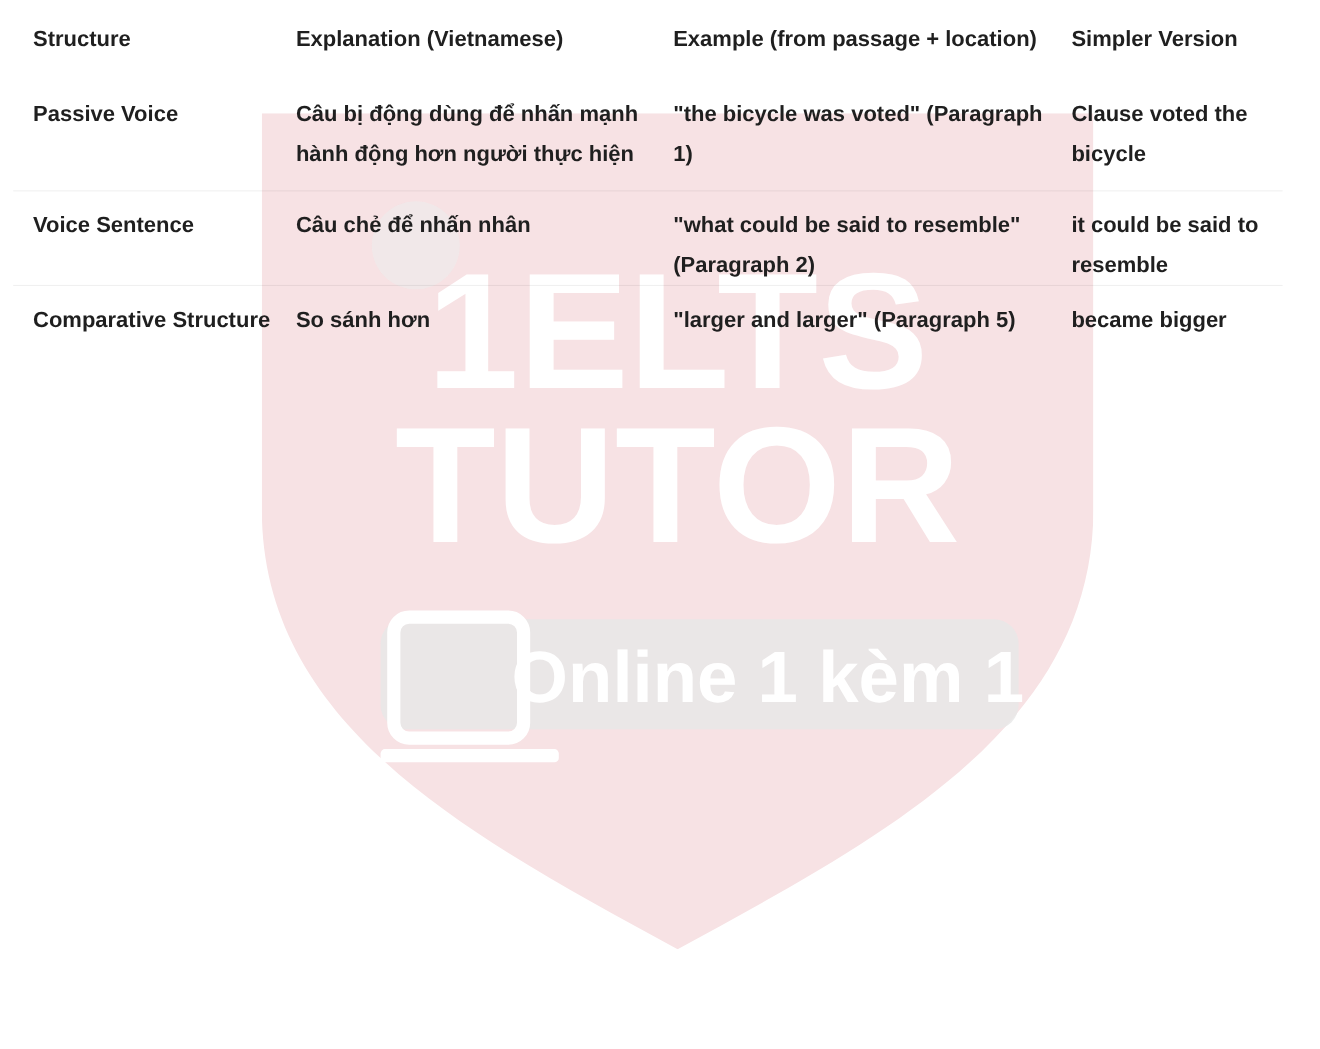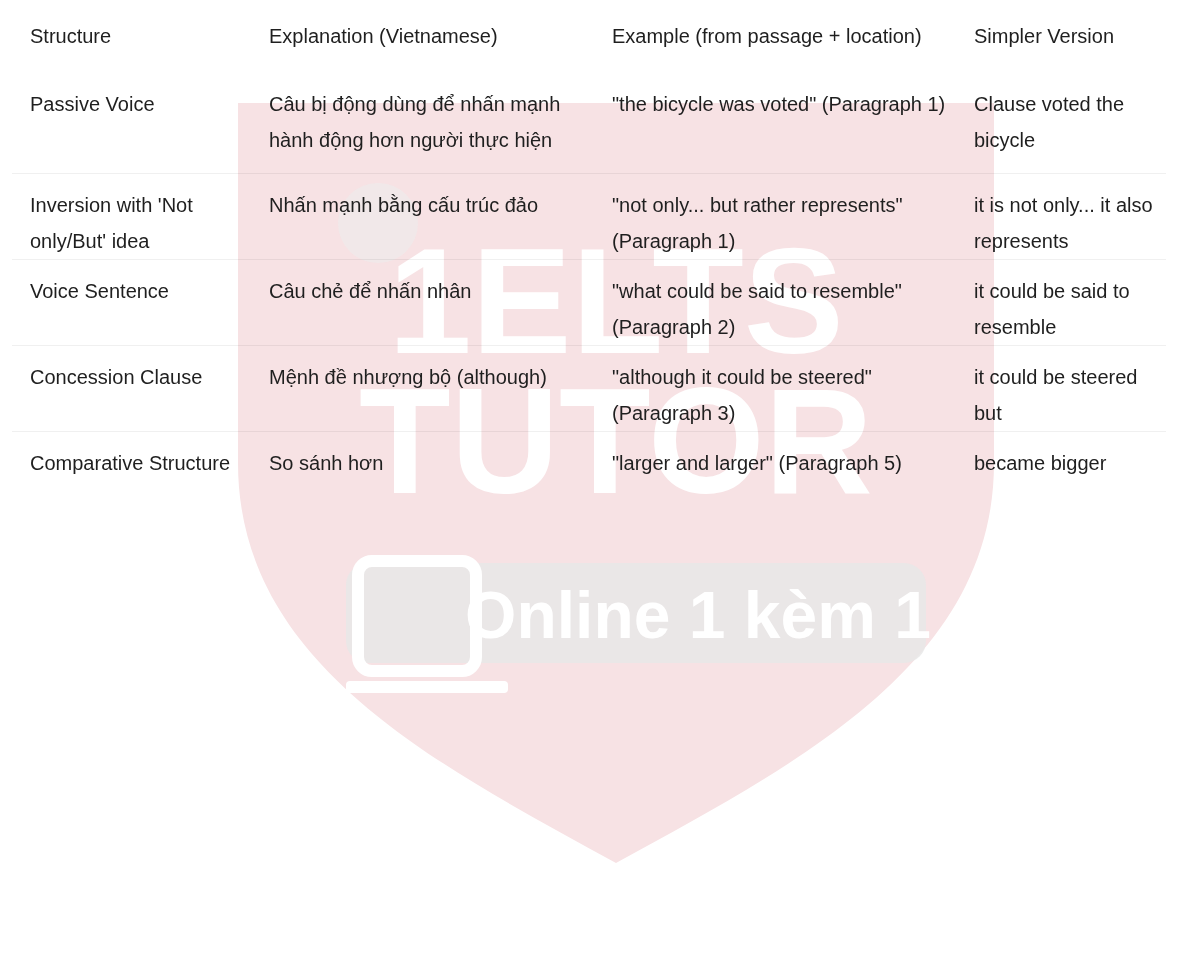"Structure" table.grammar th, table.grammar td { font-weight: normal -> bold }
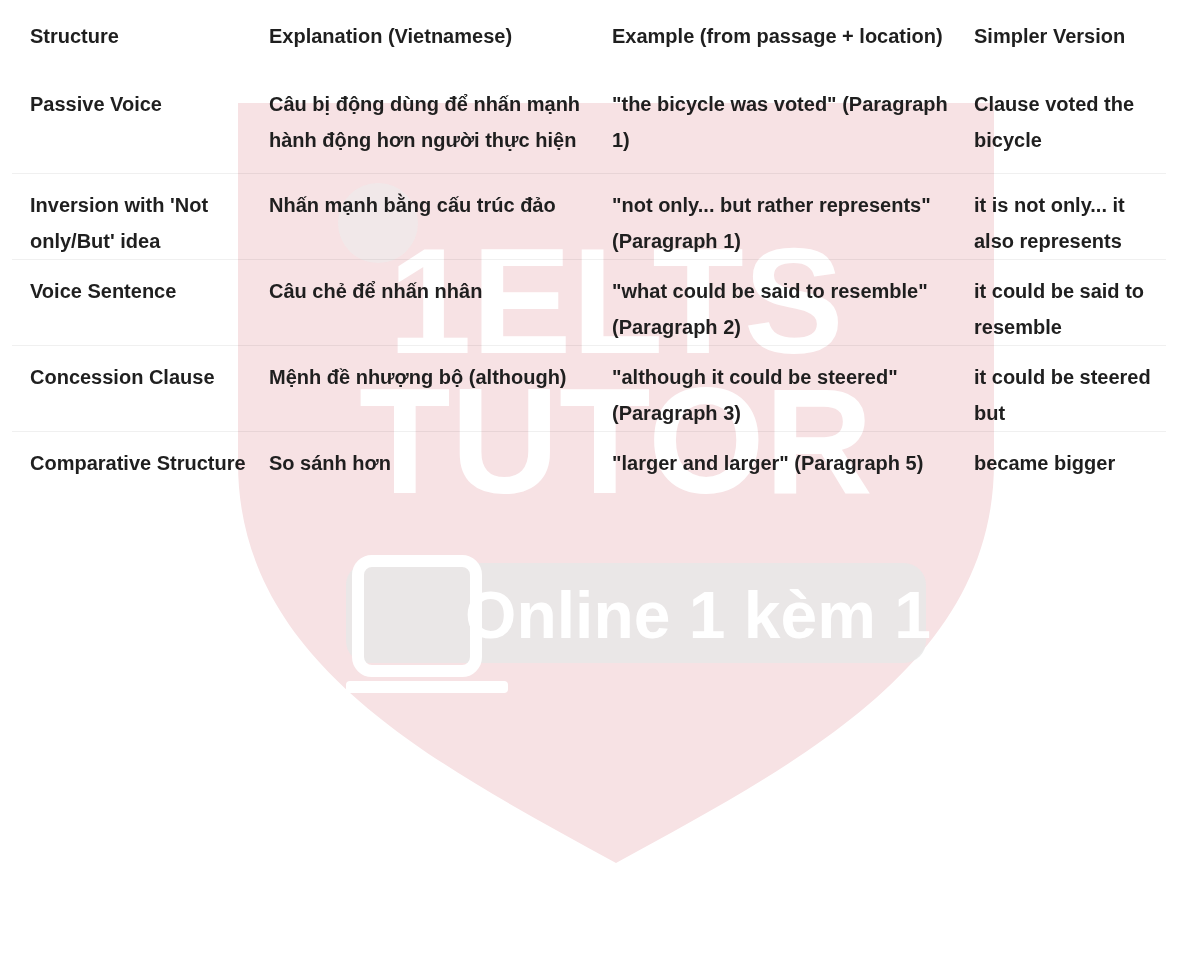"Inversion with 'Not only/But' idea" tr.row-pad { html: <tr> <td>Inversion with 'Not only/But' idea</td> <td>Nhấn mạnh bằng cấu trúc đảo</td> <td>"not only... but rather represents" (Paragraph 1)</td> <td>it is not only... it also represents</td> </tr> -> none }
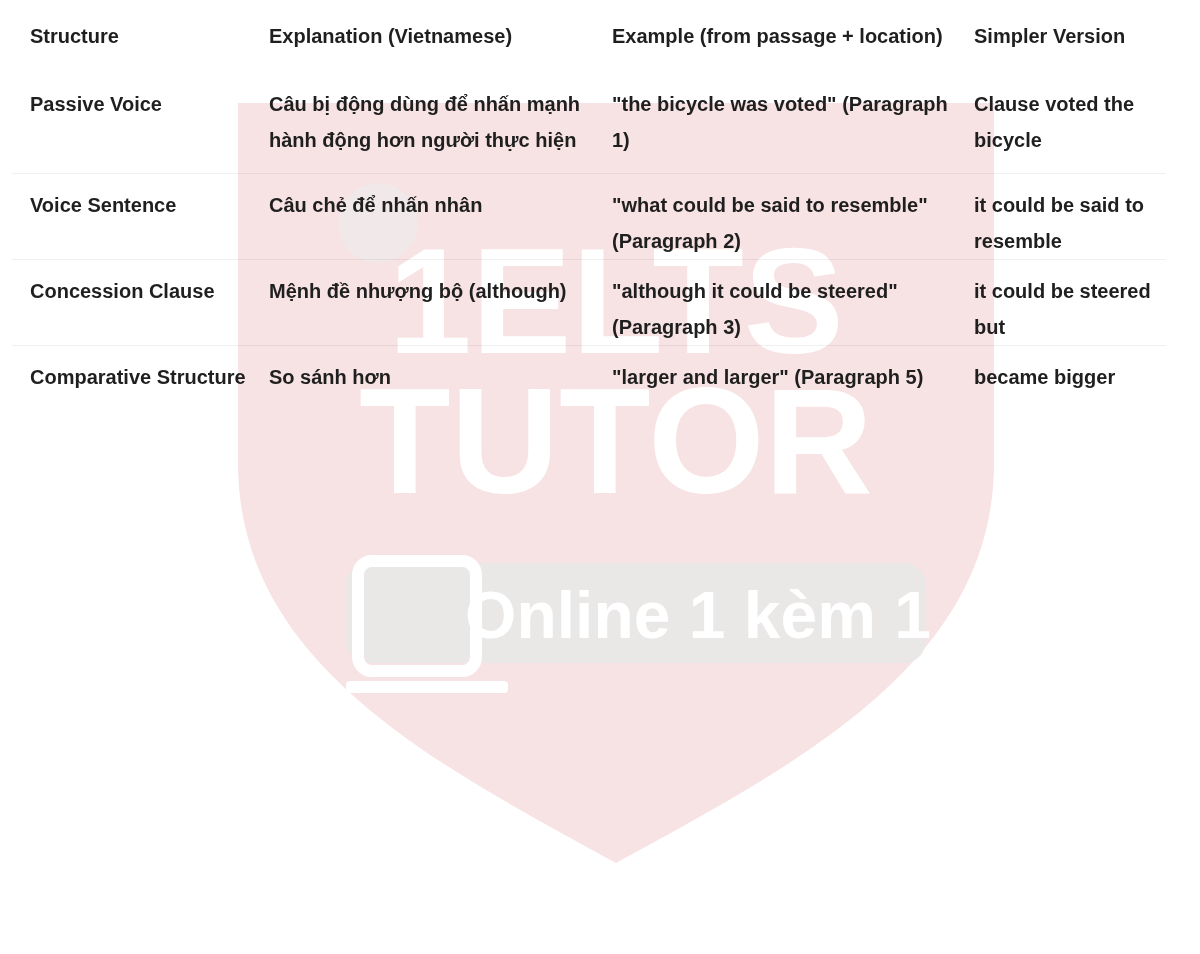"Concession Clause" tr.row-pad { html: <tr> <td>Concession Clause</td> <td>Mệnh đề nhượng bộ (although)</td> <td>"although it could be steered" (Paragraph 3)</td> <td>it could be steered but</td> </tr> -> none }
